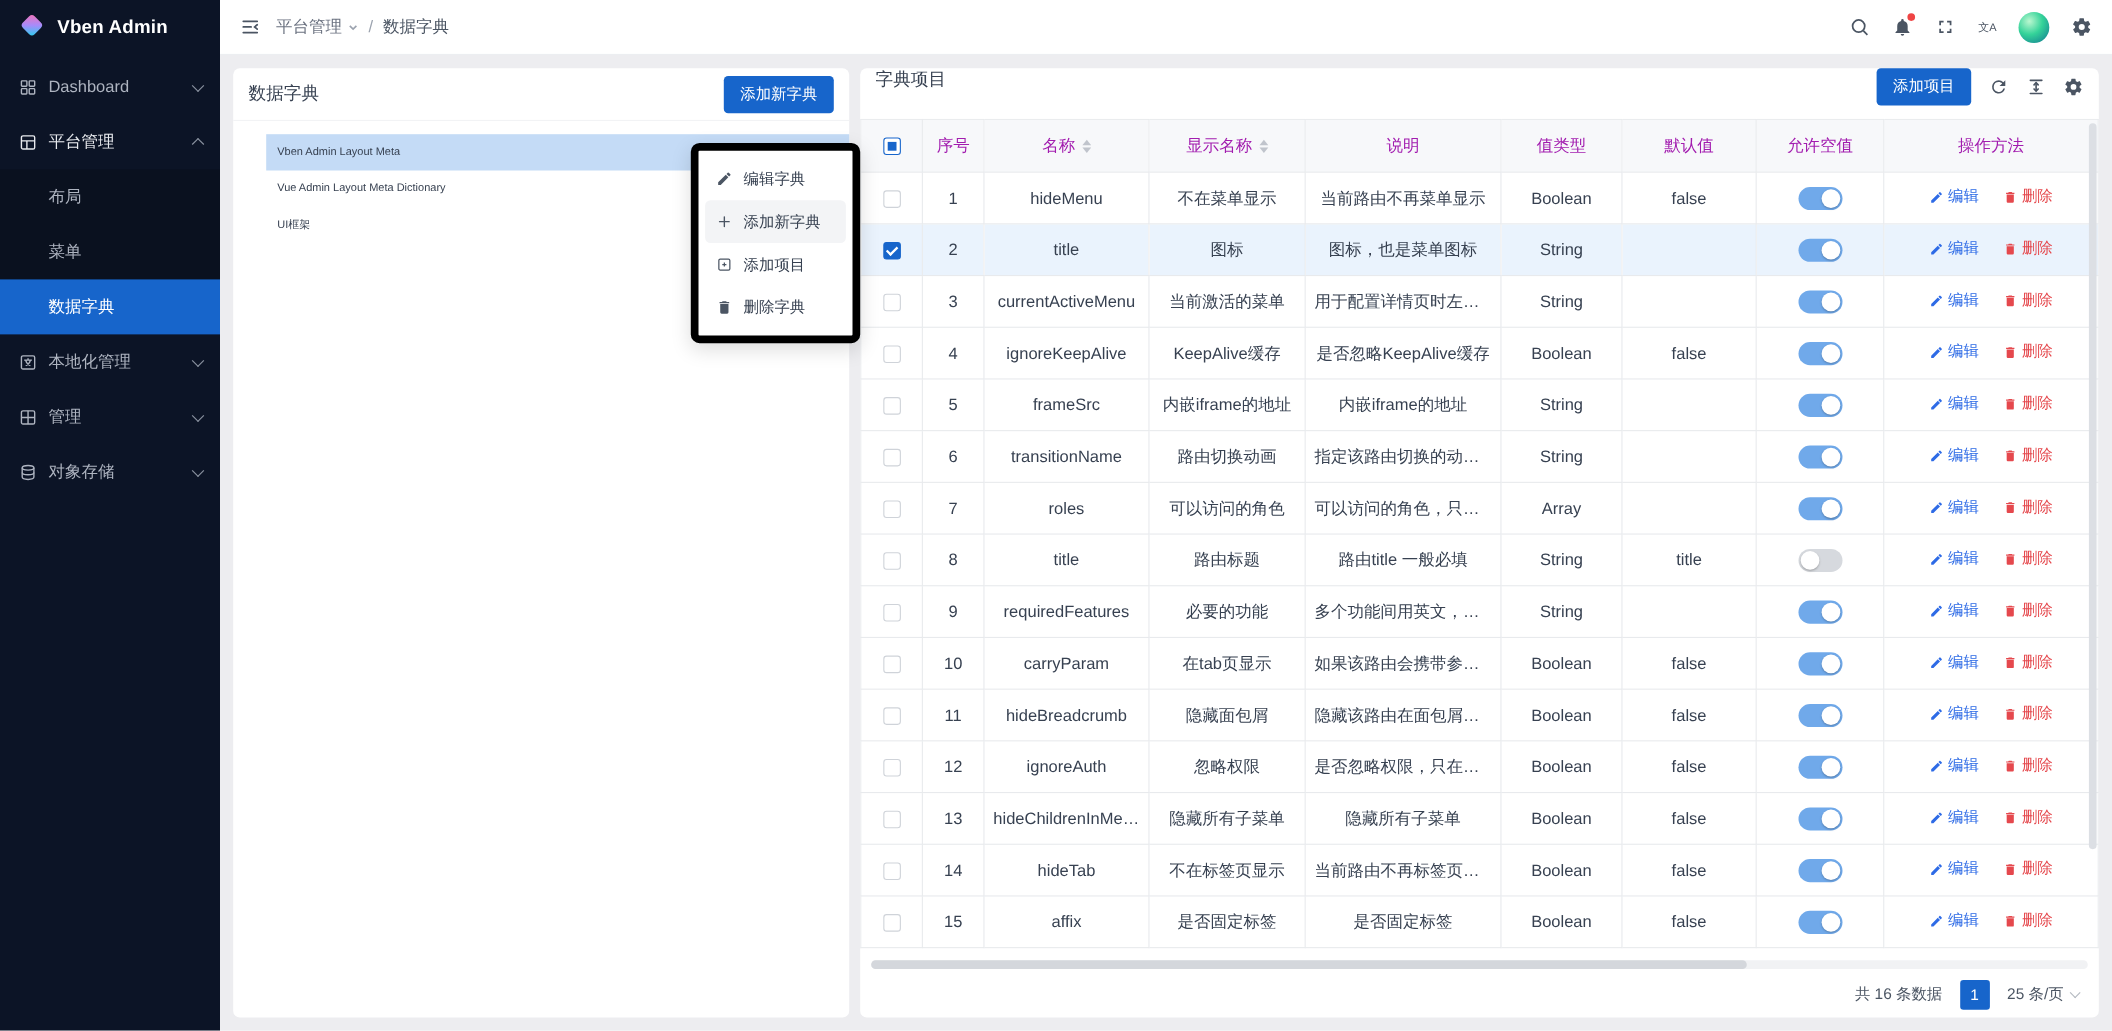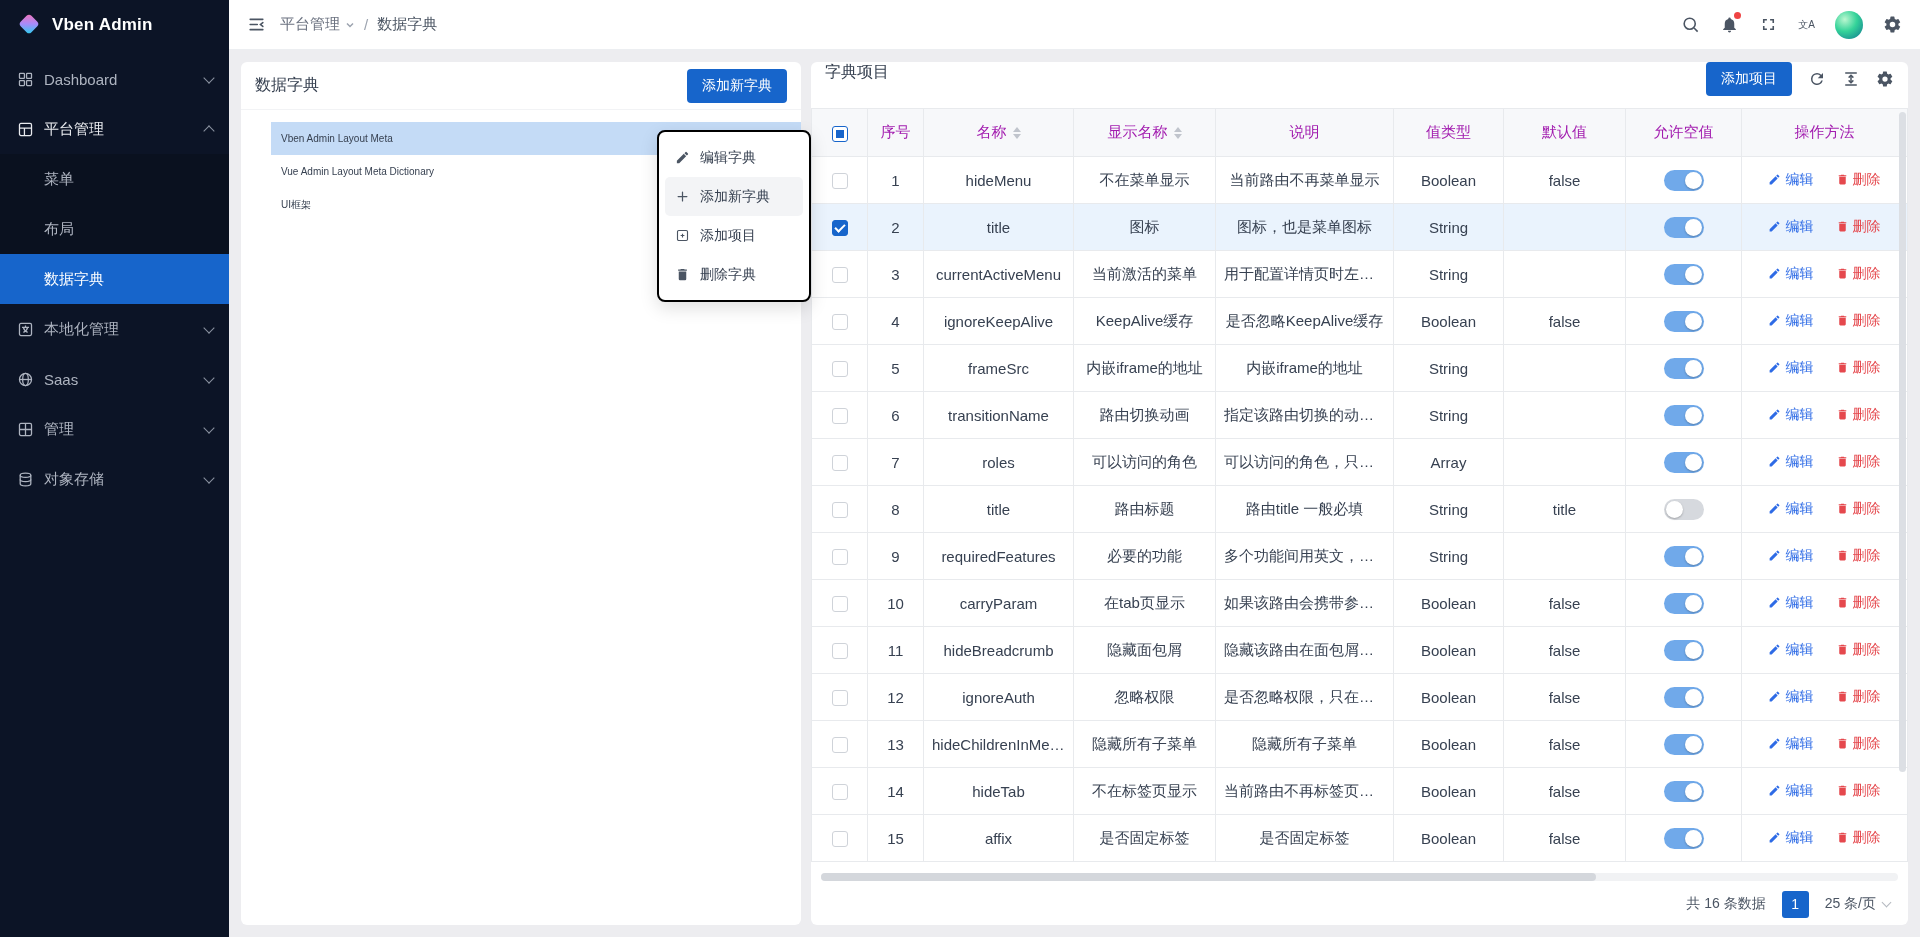"Vben Admin" .sidebar { width: 229px -> 200px }
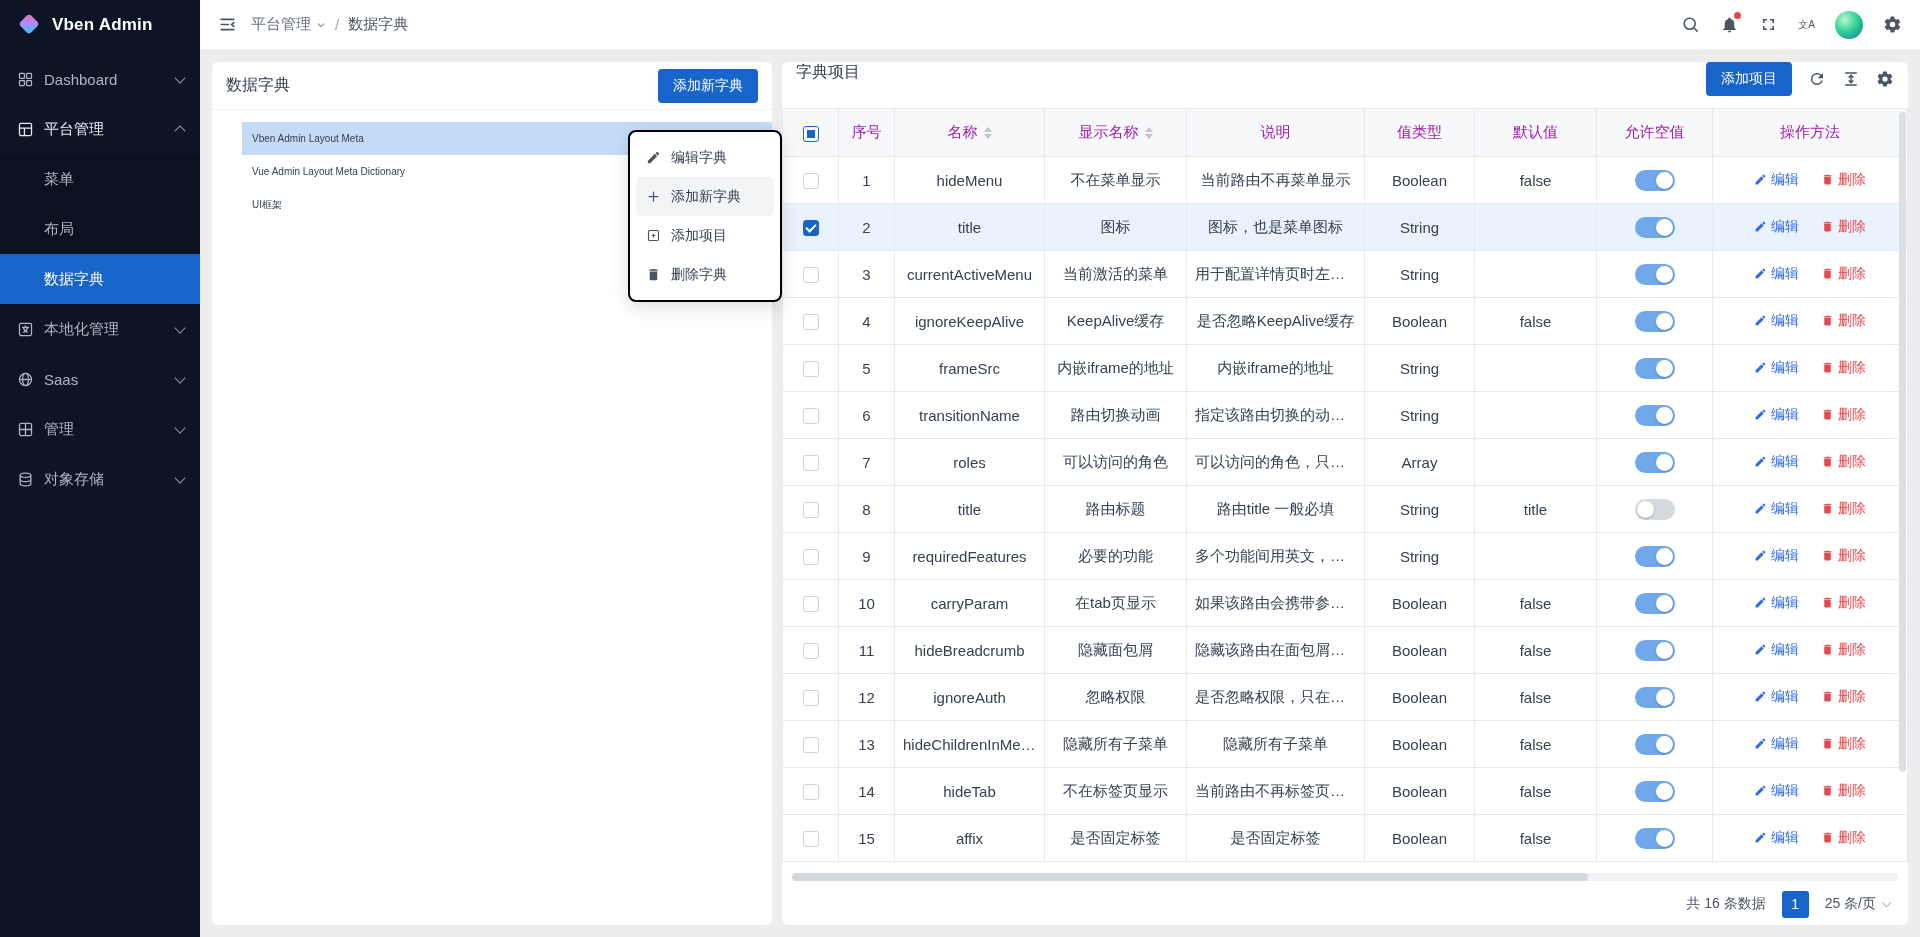"编辑字典" .context-menu { border: 2px solid #000000 -> 7px solid #000000 }
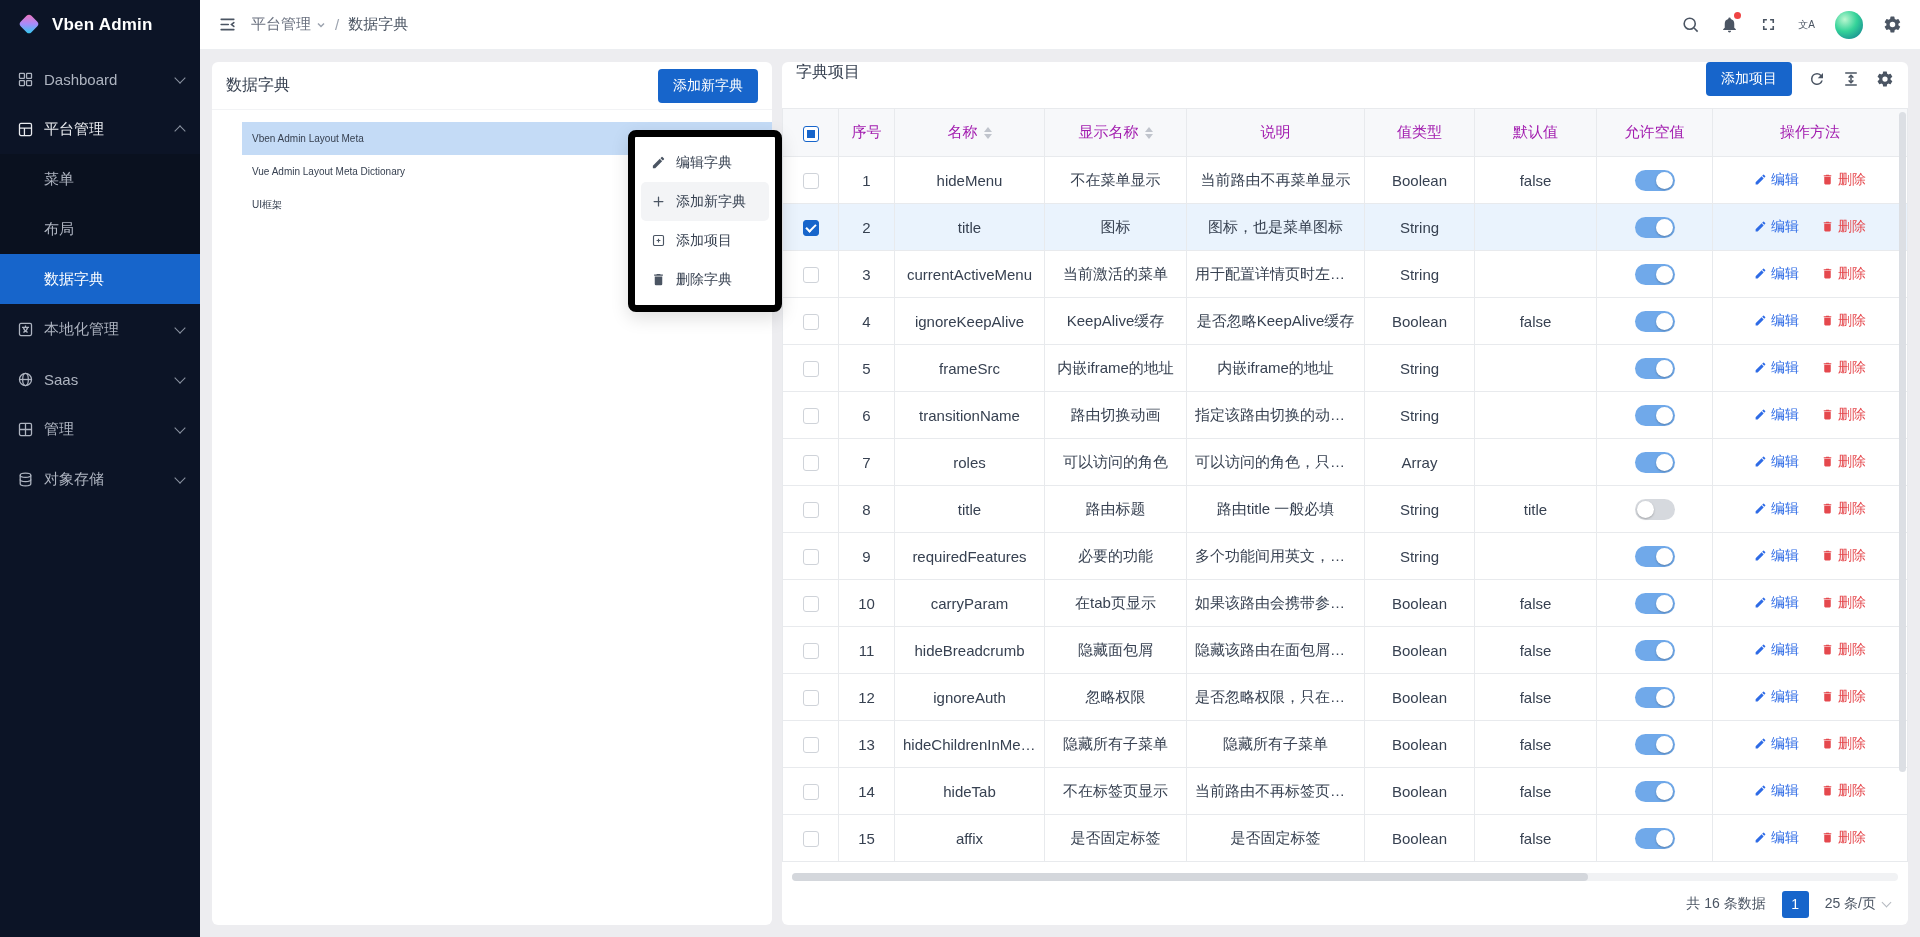"菜单" div.submenu-item { order: before "布局" -> after "布局" }
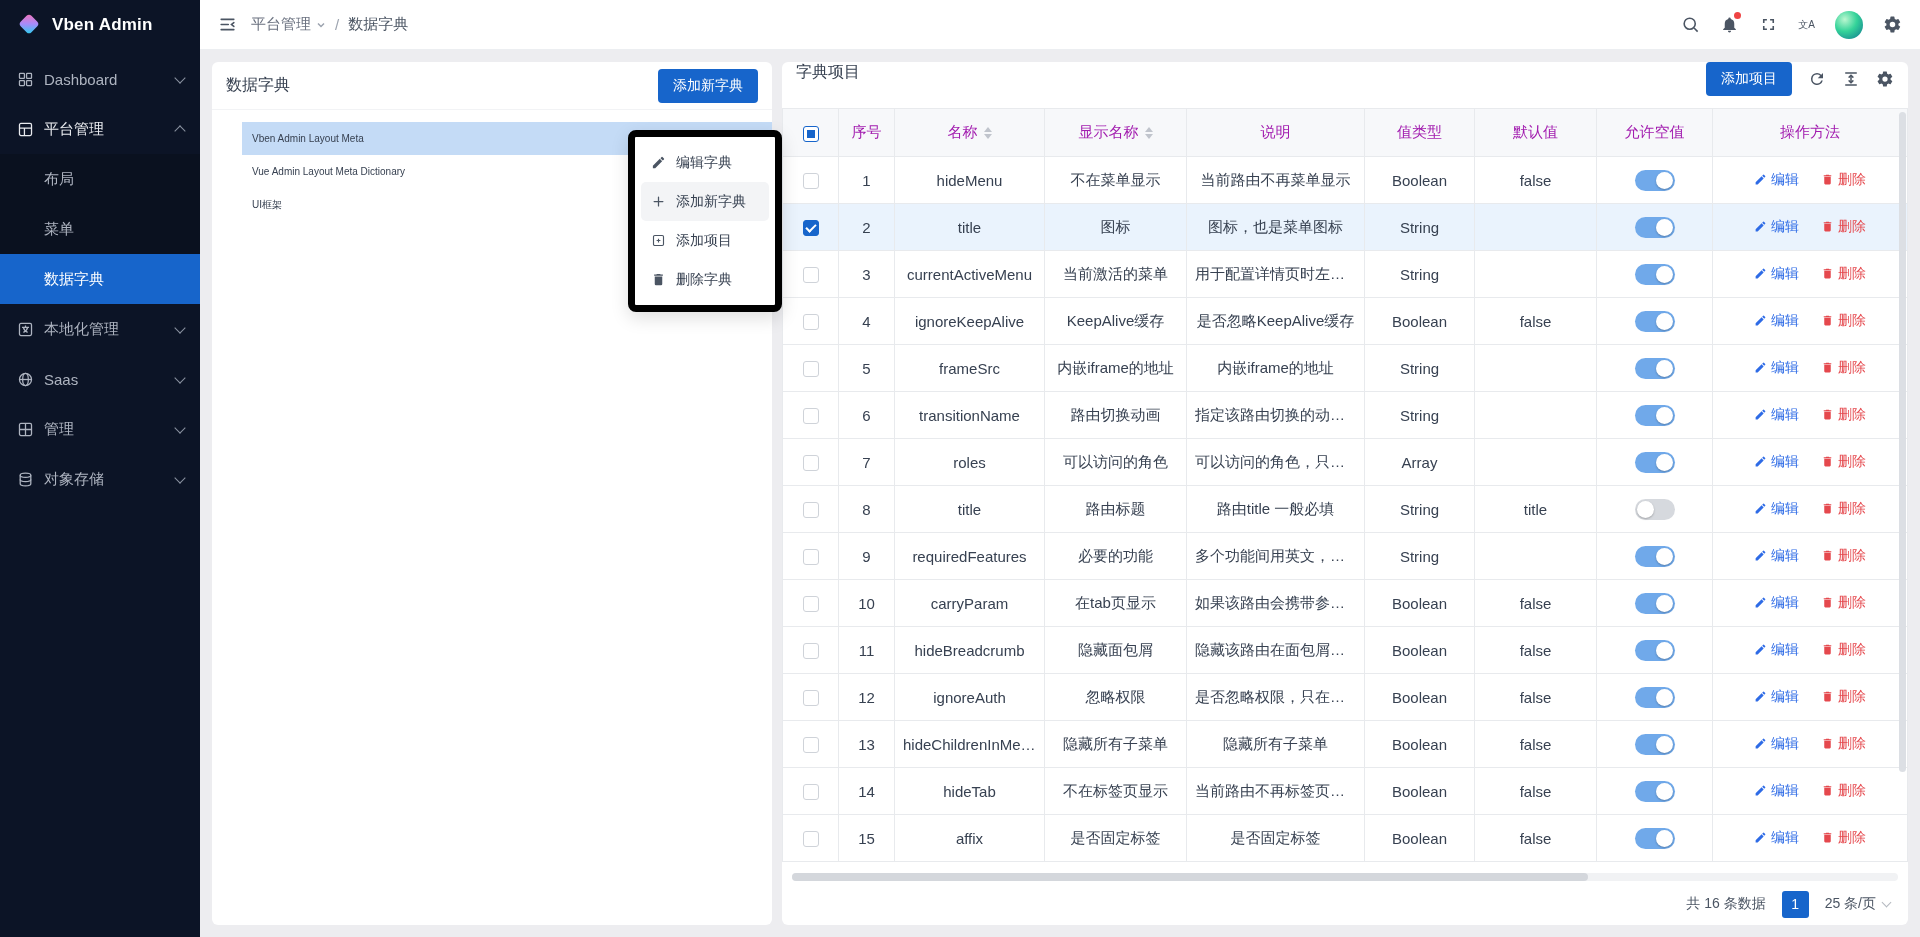"Saas" div.menu-item { html: <div> <span> <svg> <circle></circle> <ellipse></ellipse> <path></path> </svg> </span> <span>Saas</span> <span></span> </div> -> none }
